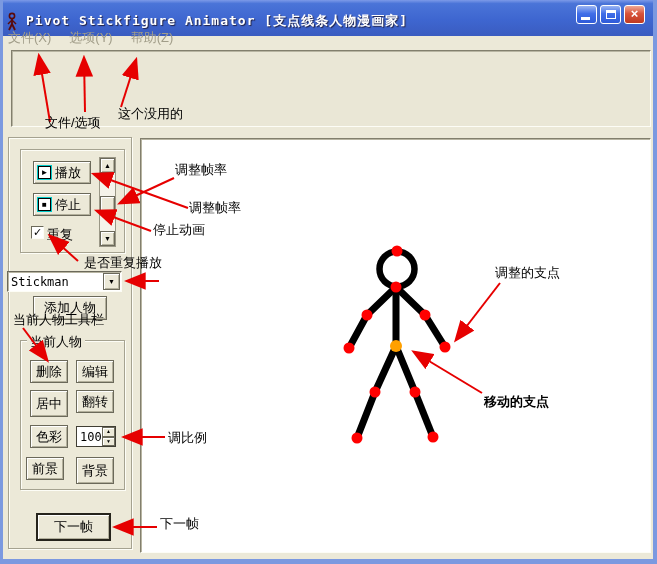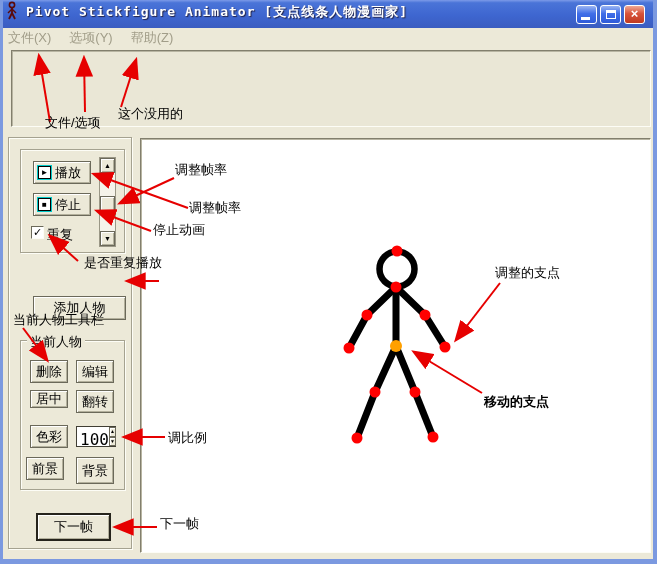"Pivot Stickfigure Animator [支点线条人物漫画家]" .titlebar { align-items: flex-end -> flex-start; height: 28px -> 36px; padding: 7px 4px -> 12px 4px }
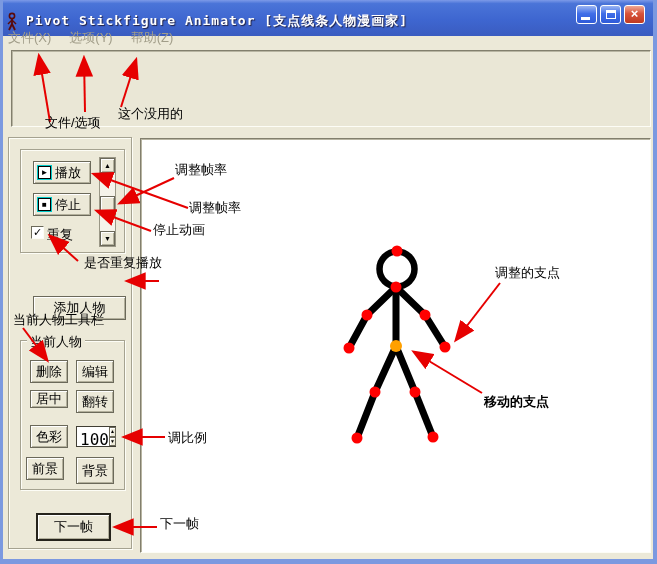"Stickman" div.combo { html: none -> <div> <span>Stickman</span> <span><span>▼</span></span> </div> }
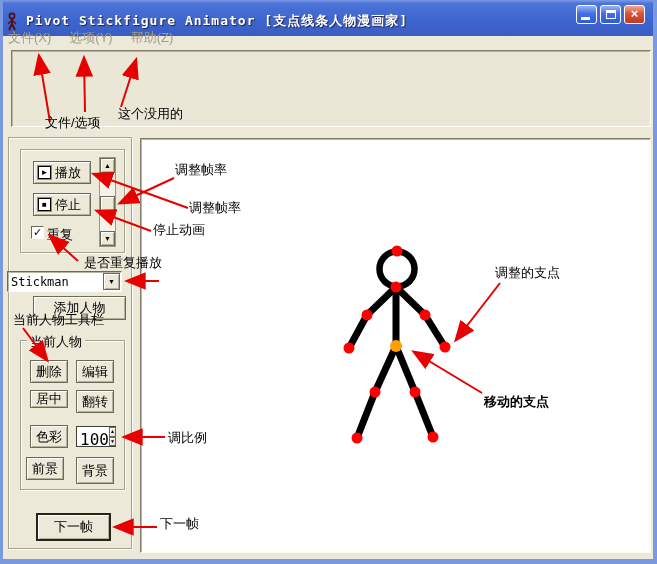"添加人物" .btn-add { width: 93px -> 74px }
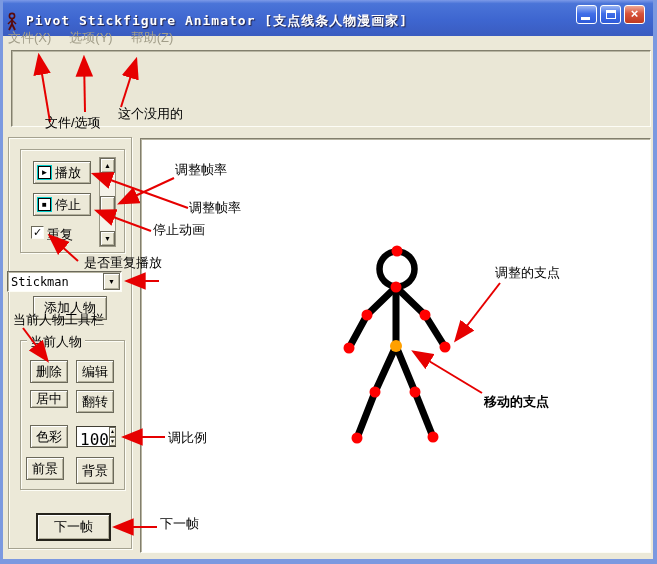"居中" .btn-center { height: 18px -> 27px }
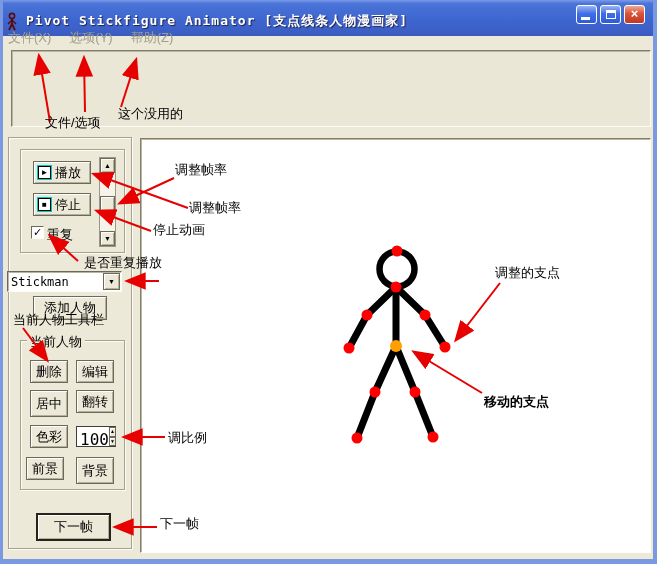"100" .spin-value { font-size: 16px -> 12px }
